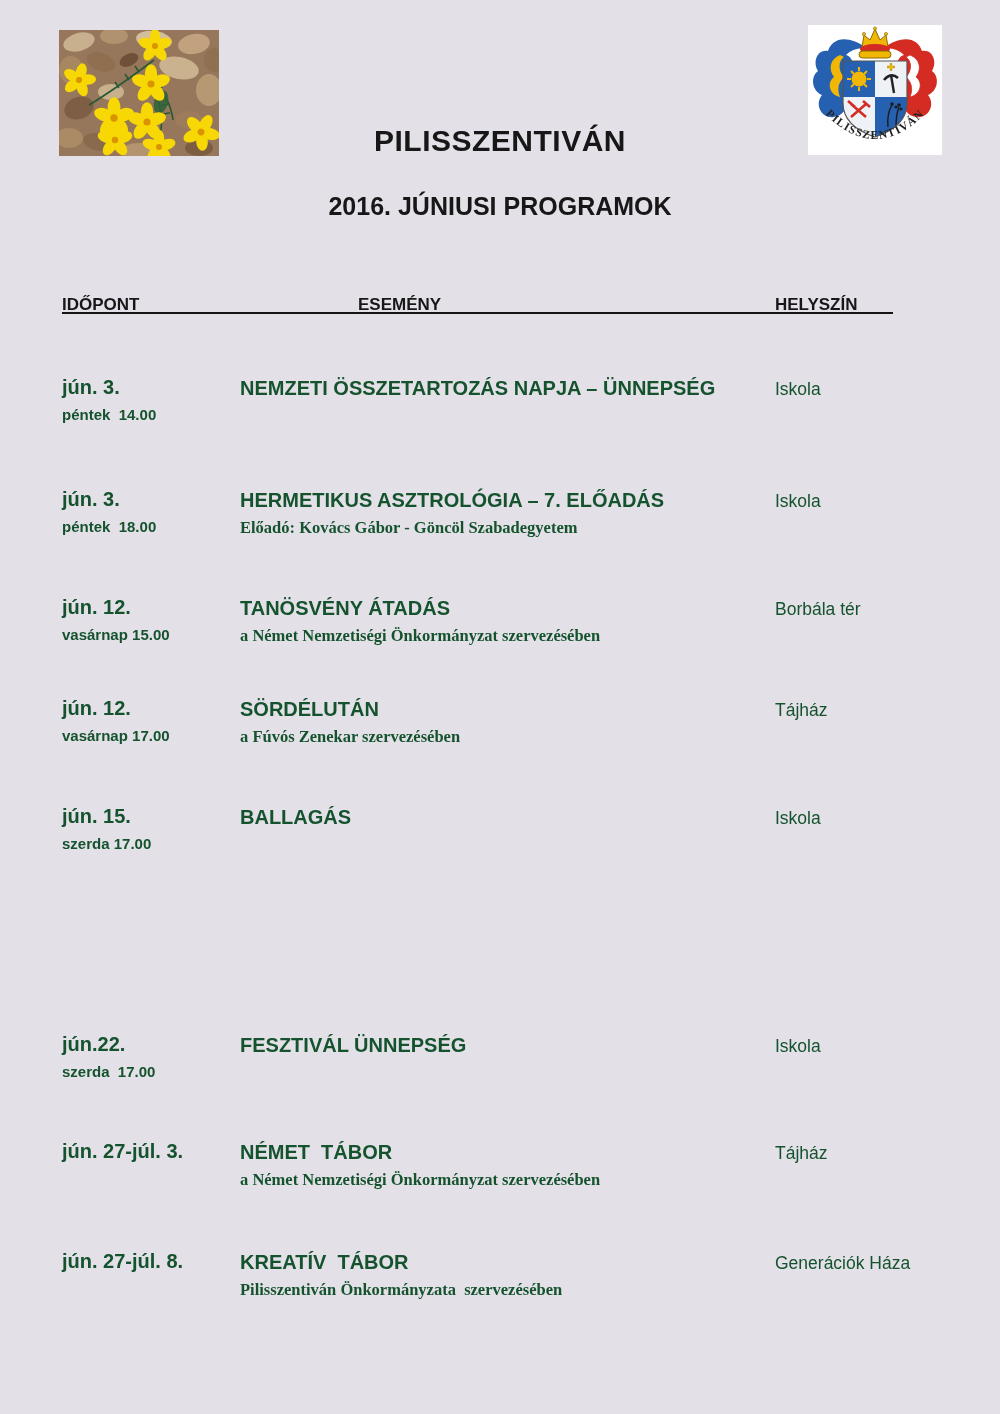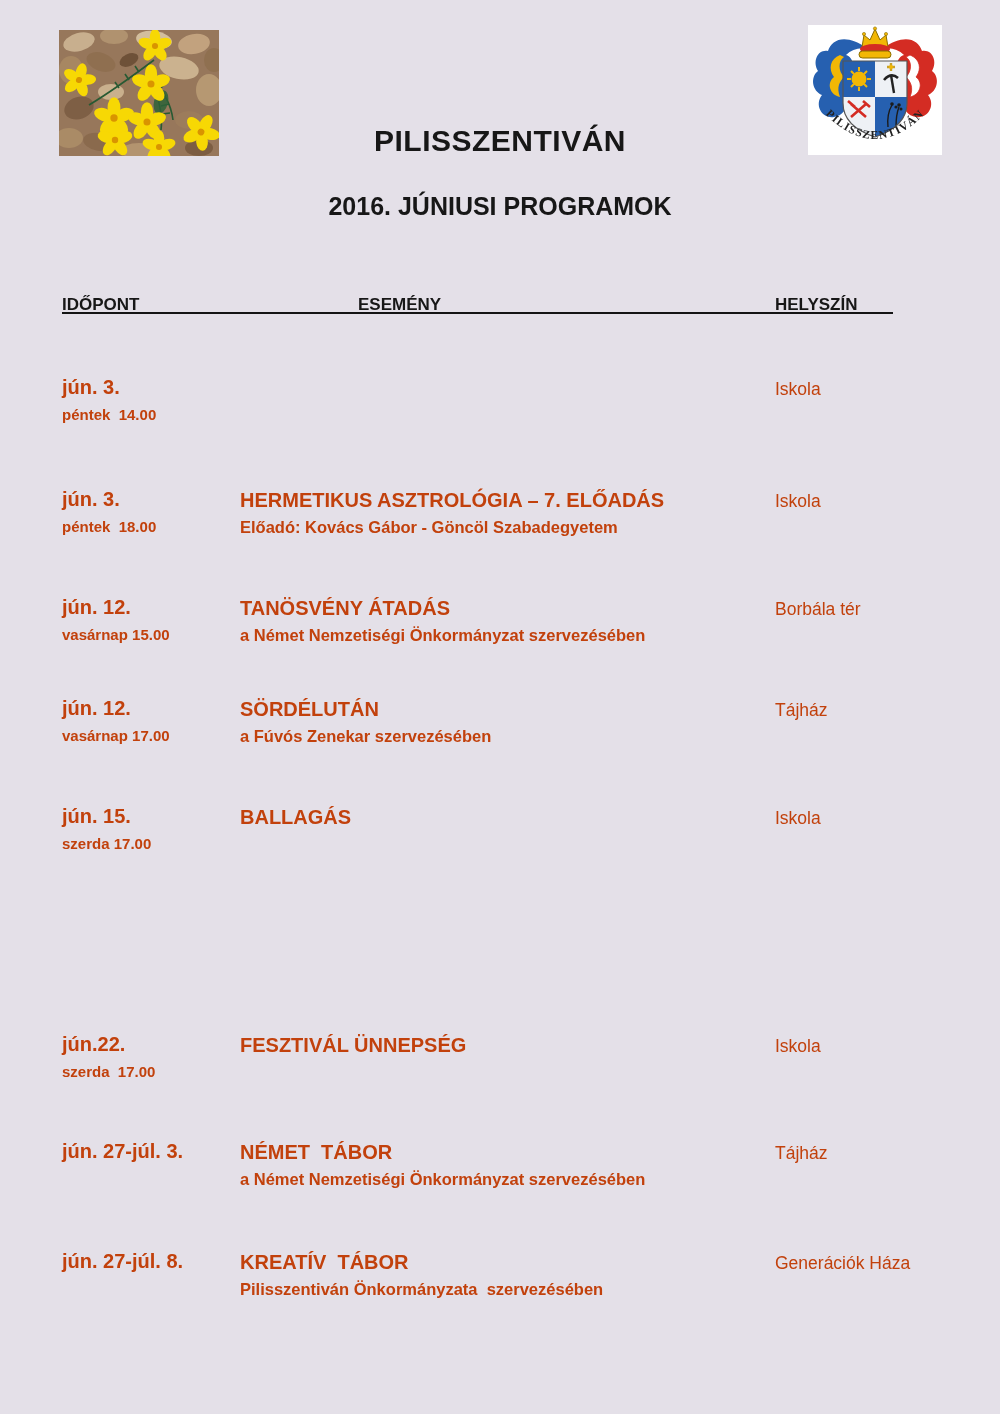"jún. 3." .cell { color: #c2410c -> #14532d }
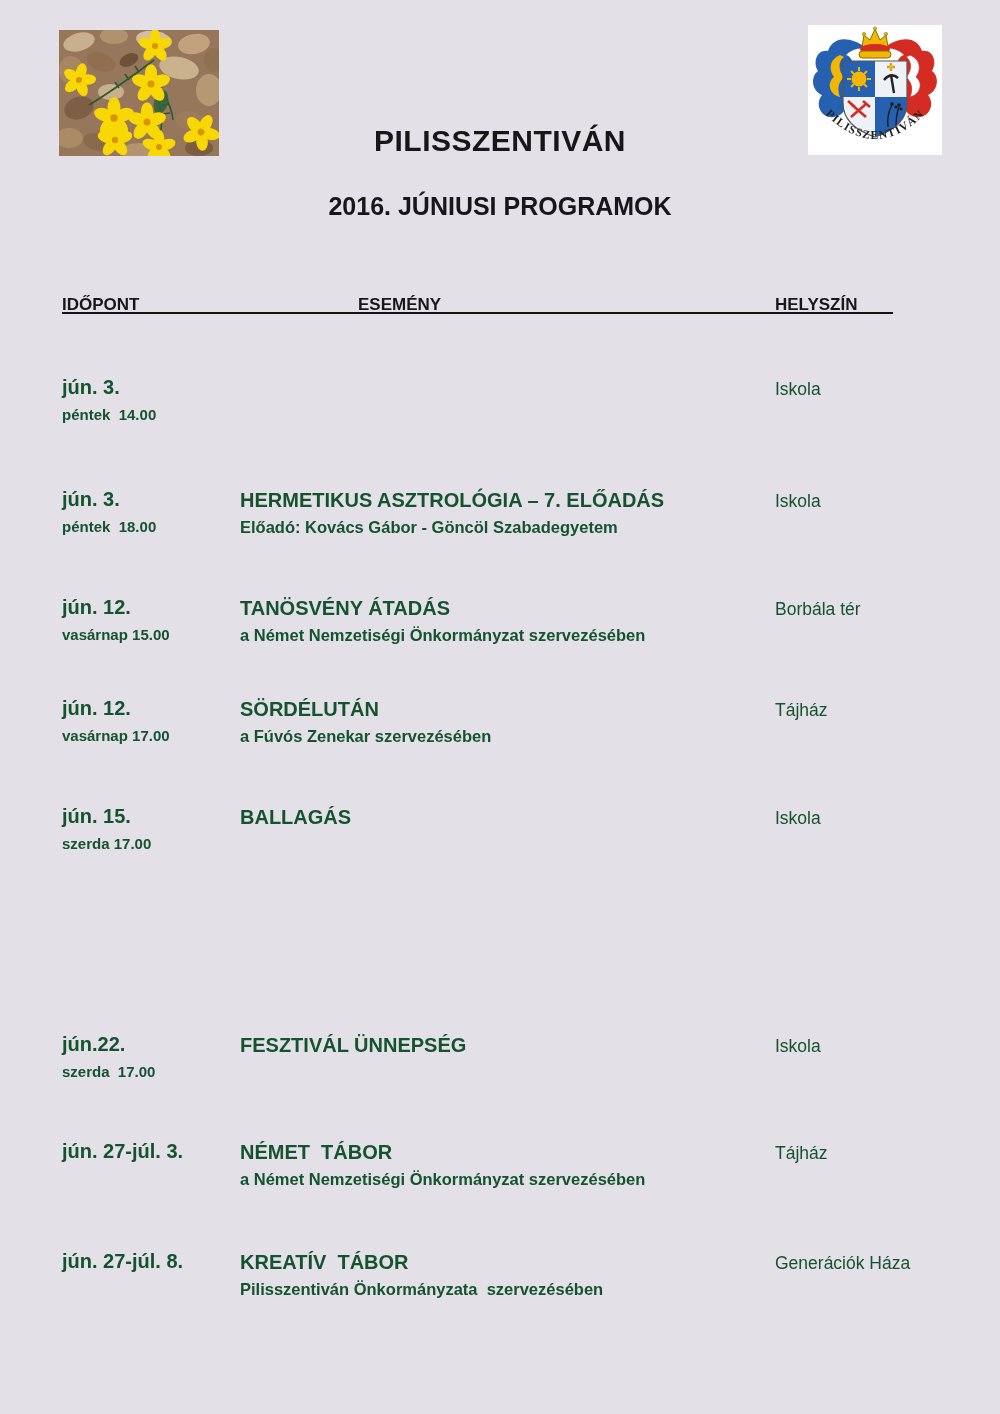"NEMZETI ÖSSZETARTOZÁS NAPJA – ÜNNEPSÉG" div.cell { html: none -> <div>NEMZETI ÖSSZETARTOZÁS NAPJA – ÜNNEPSÉG</div> }
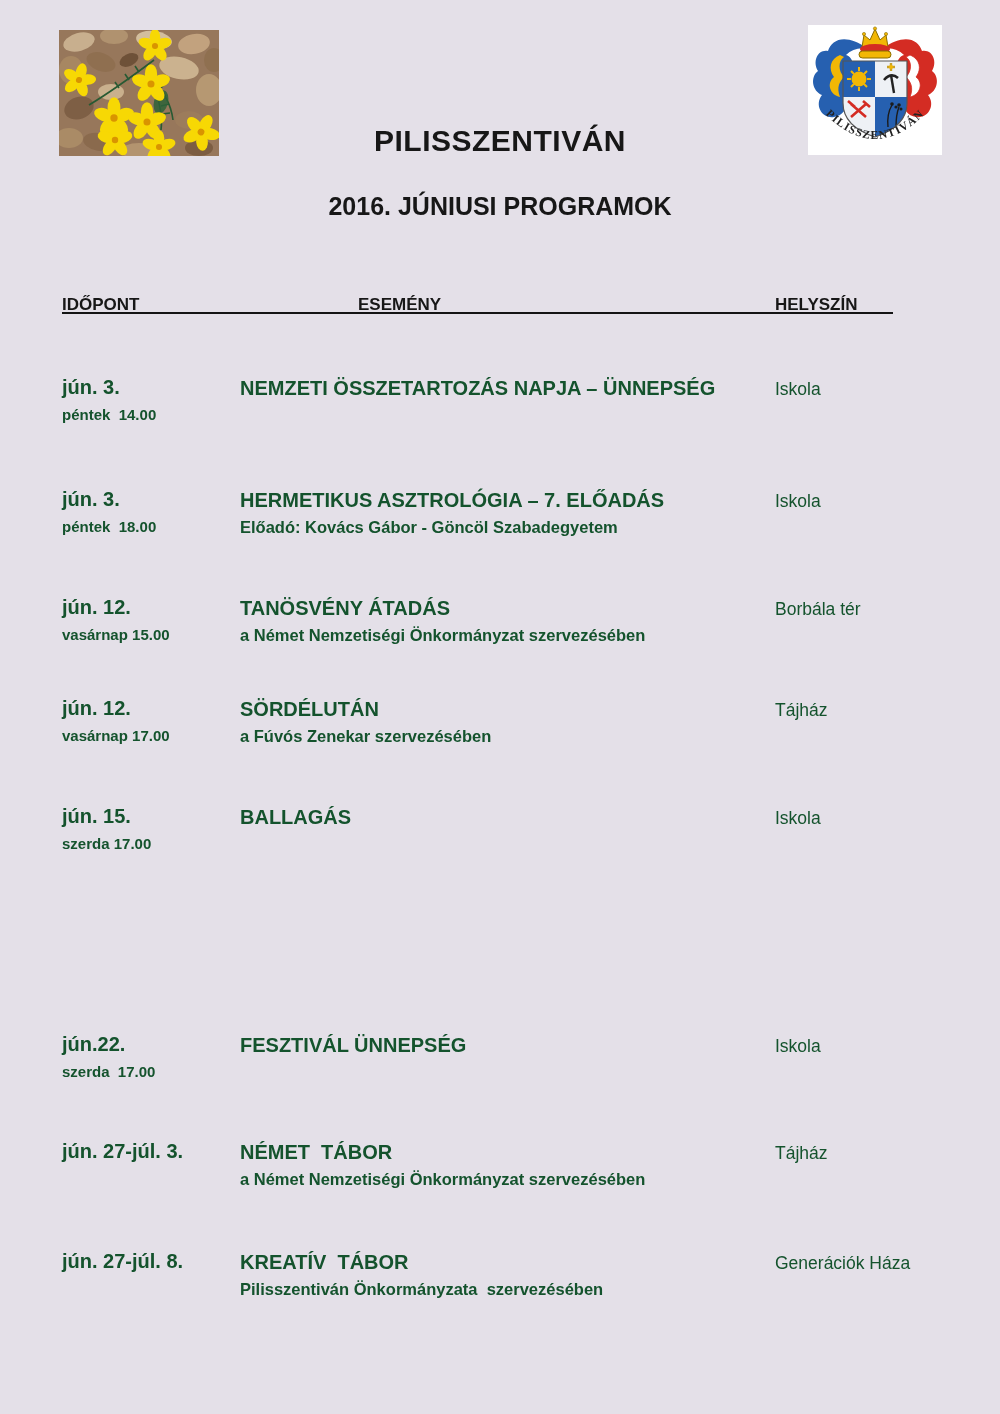"Előadó: Kovács Gábor - Göncöl" .cell.subtitle { font-family: none -> Liberation Serif, serif }
